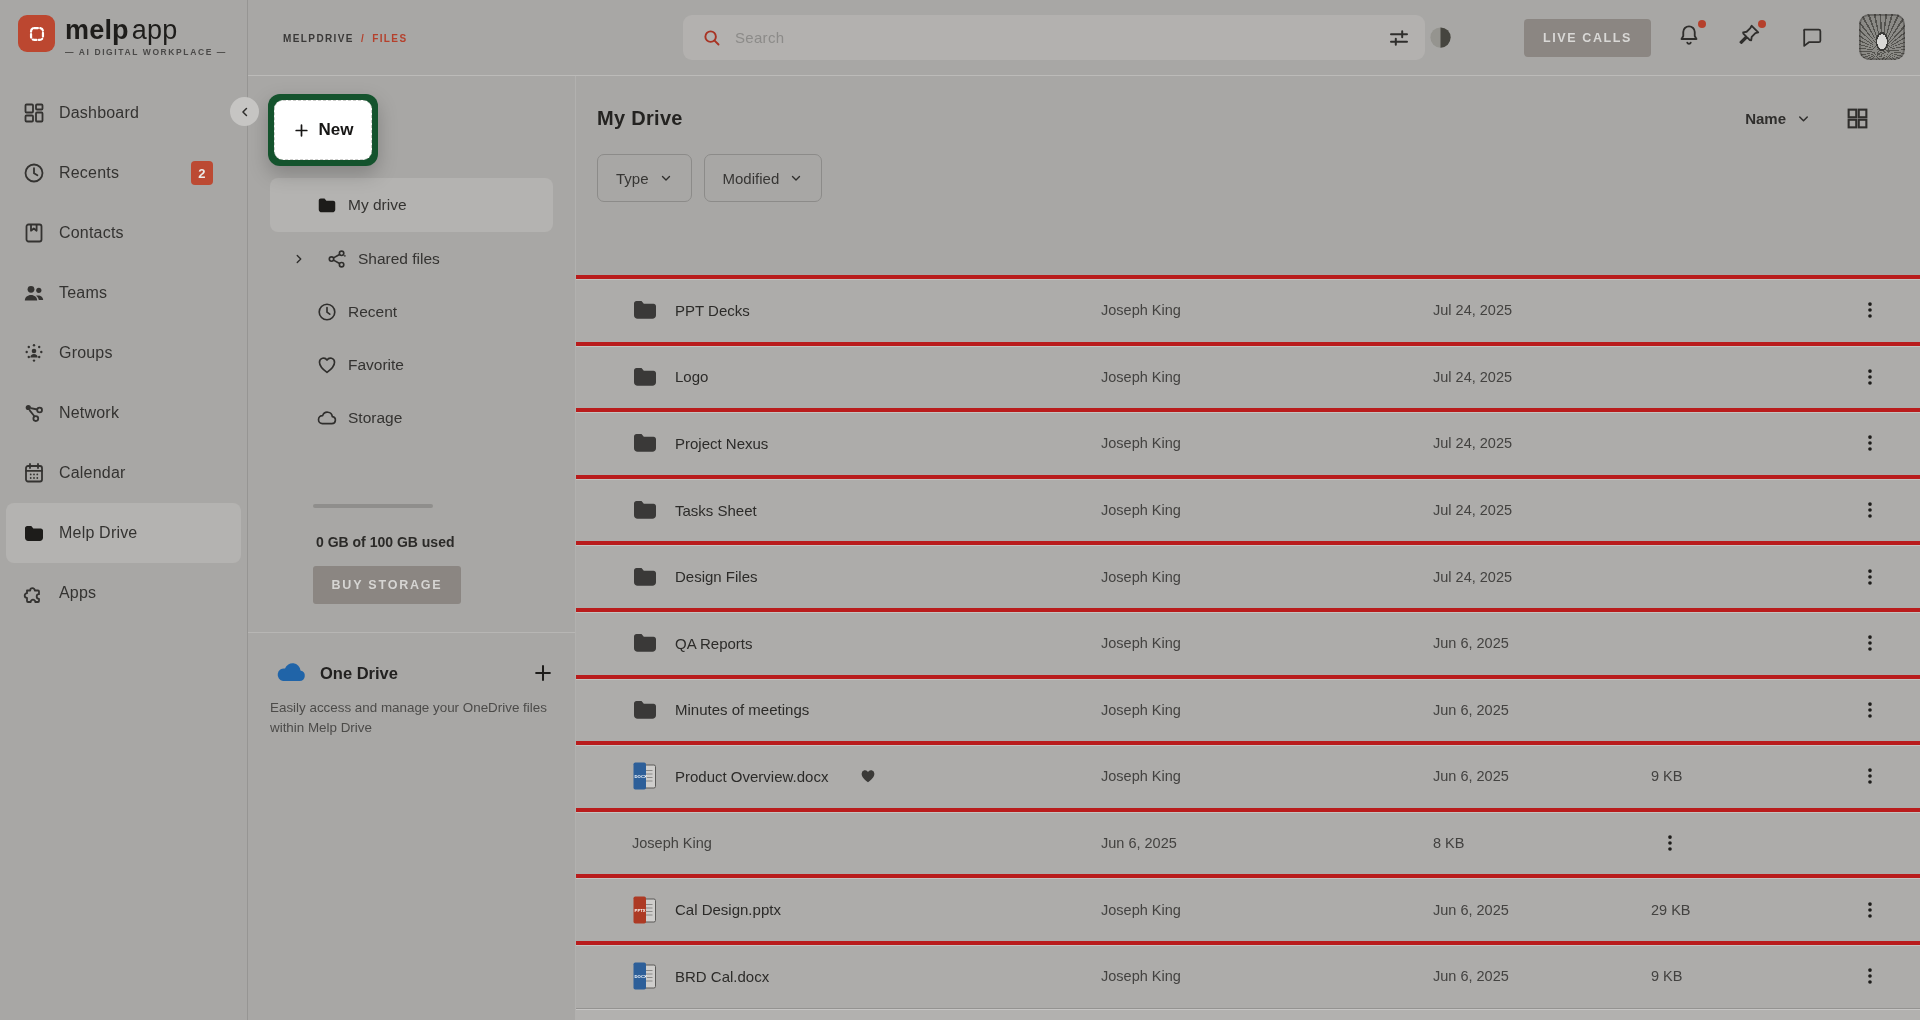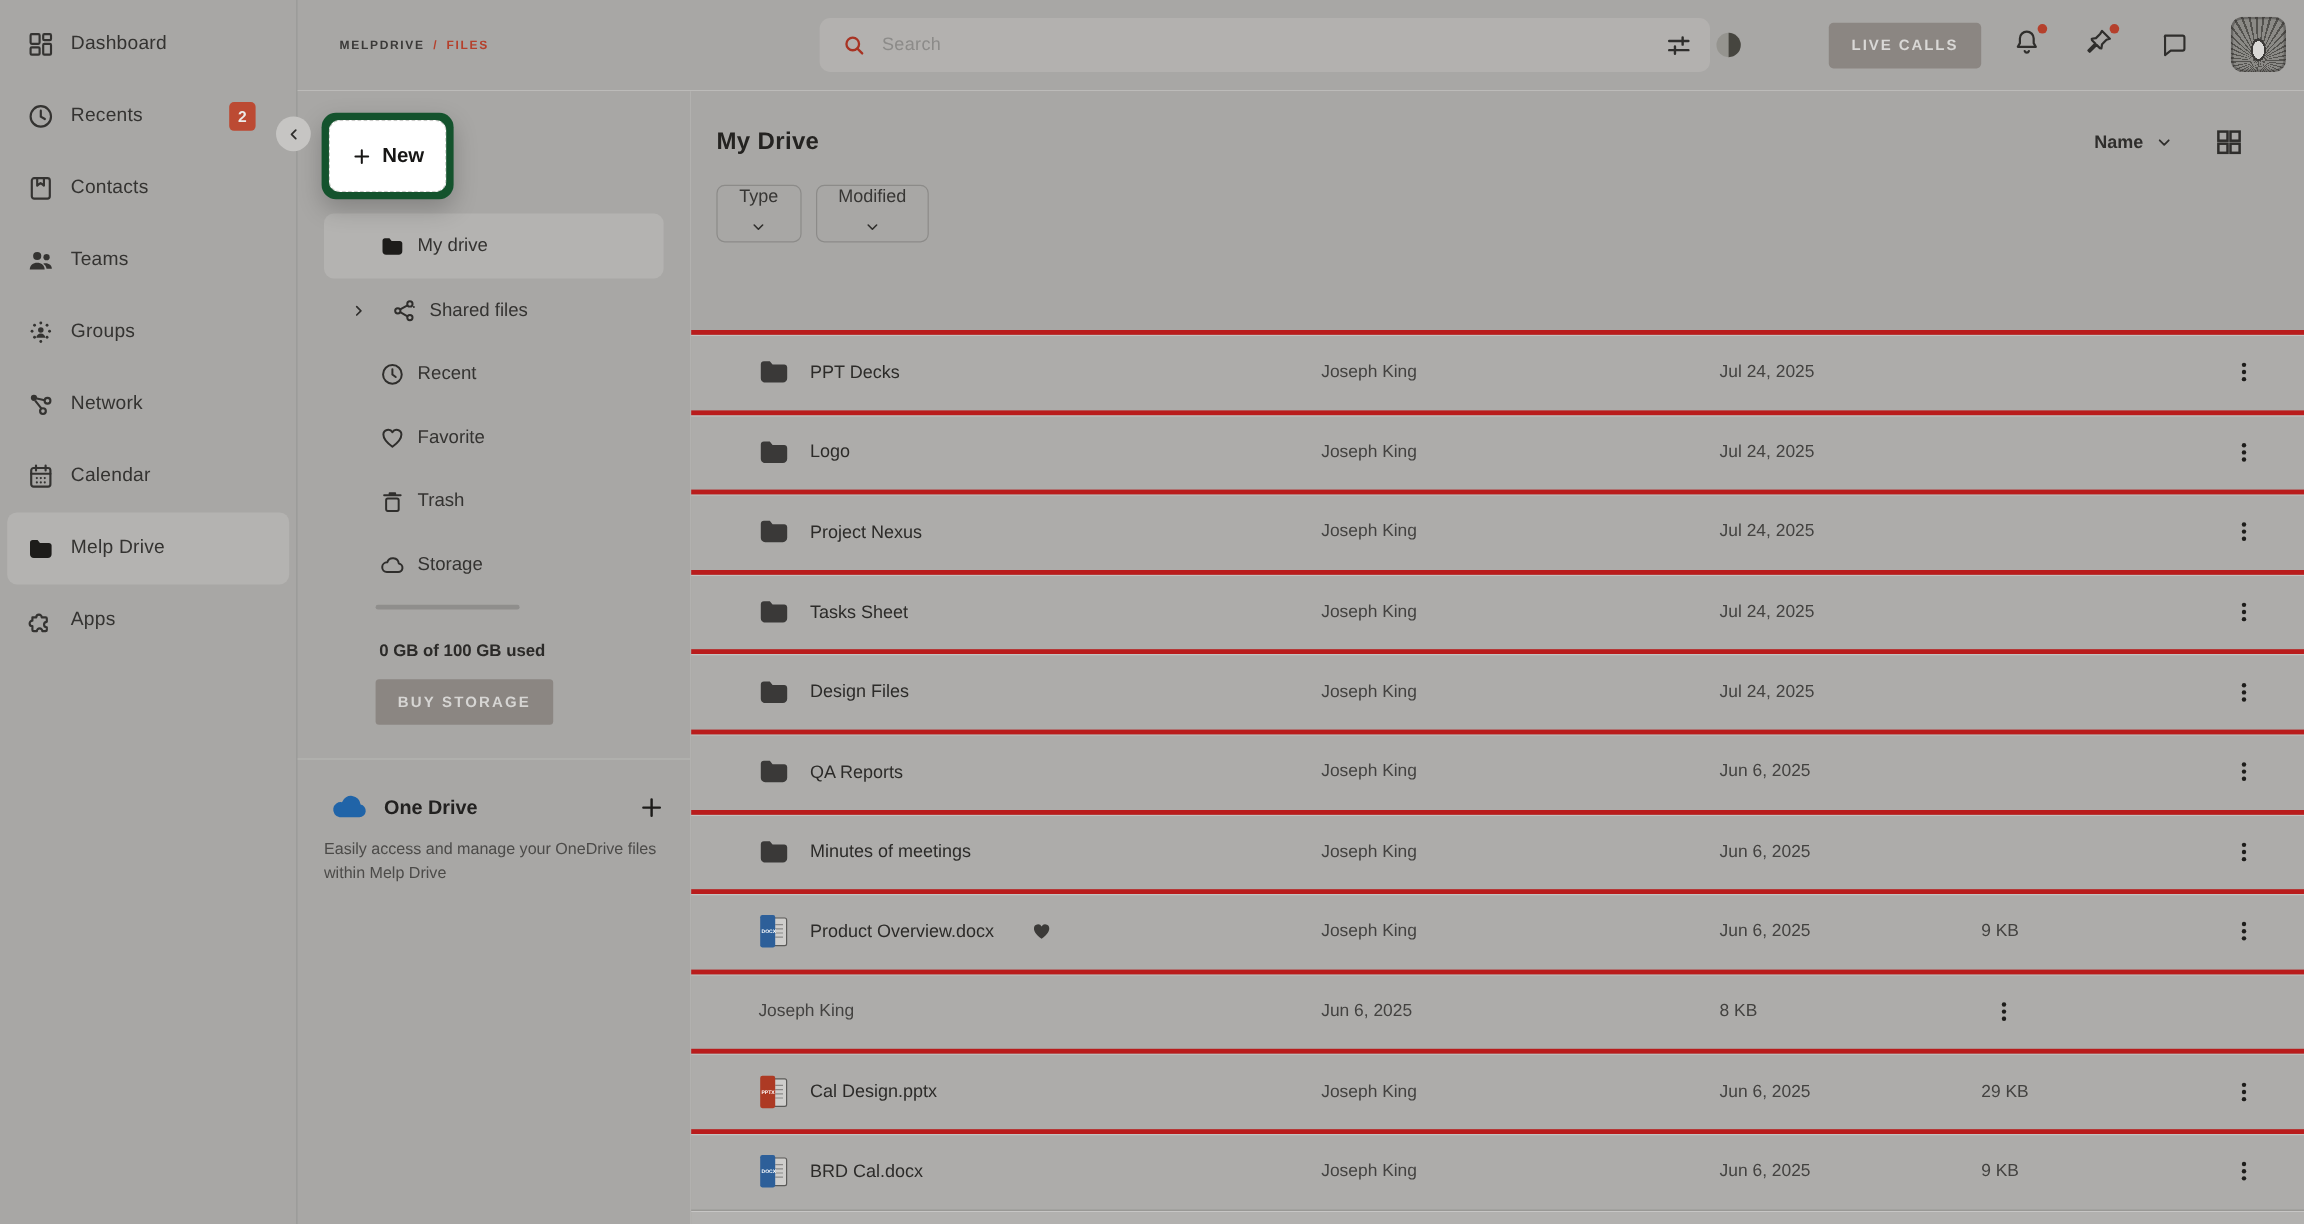"melpapp" div.logo { html: none -> <div> <span> <svg> <rect></rect> </svg> </span> <div> <div><span>melp</span><span>app</span></div> <div>— AI DIGITAL WORKPLACE —</div> </div> </div> }
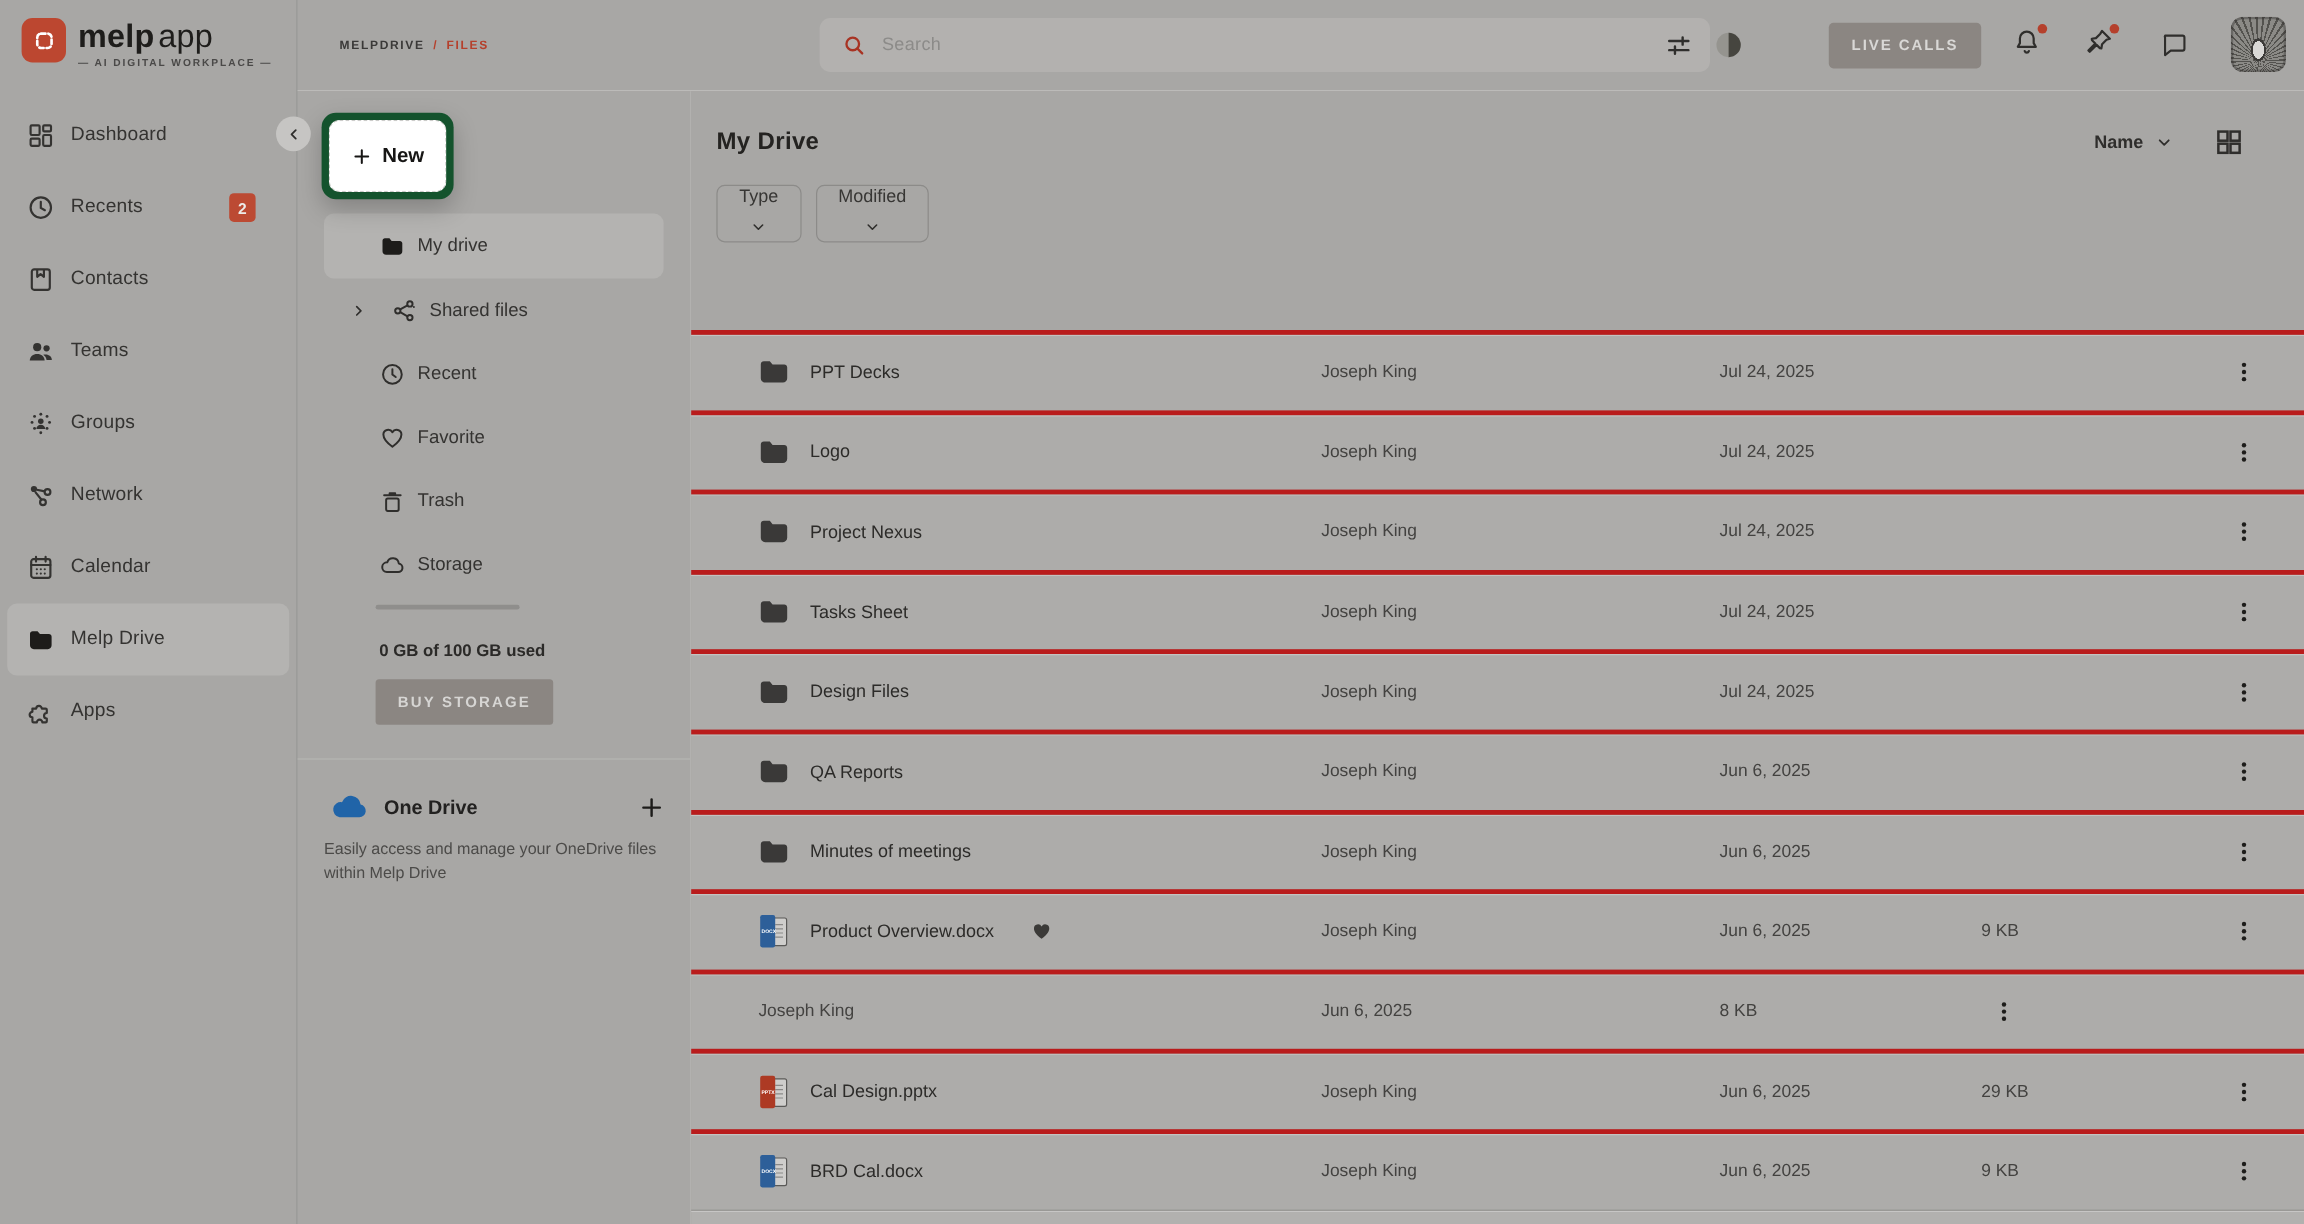"Type" .chip { flex-direction: column -> none }
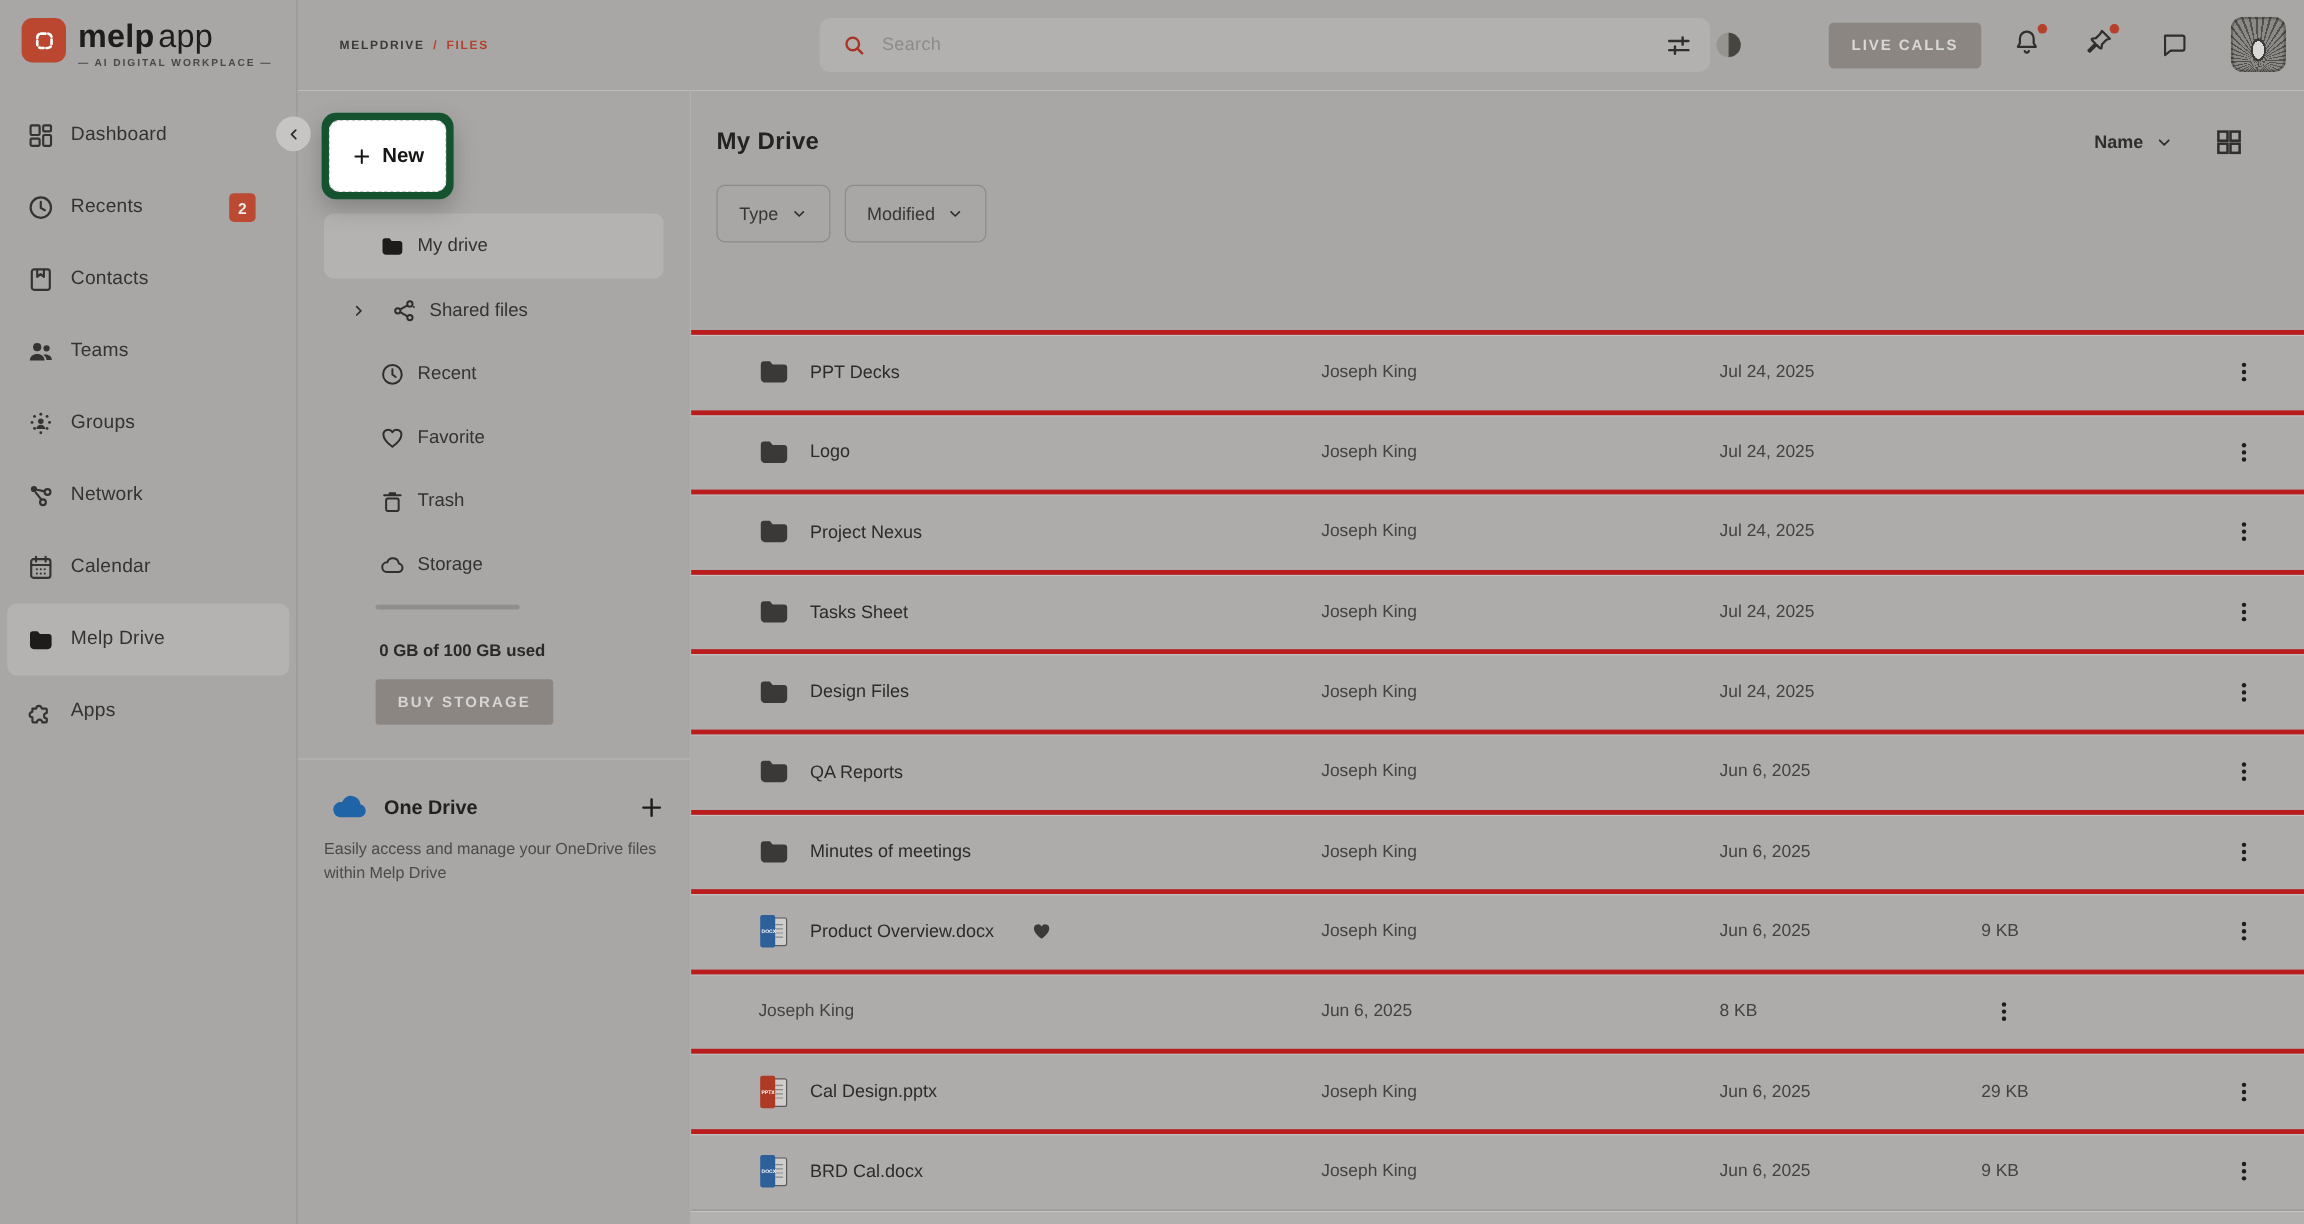"Trash" div.drive-item { html: <div> <span> <svg> <path></path> <rect></rect> </svg> </span> <span>Trash</span> </div> -> none }
